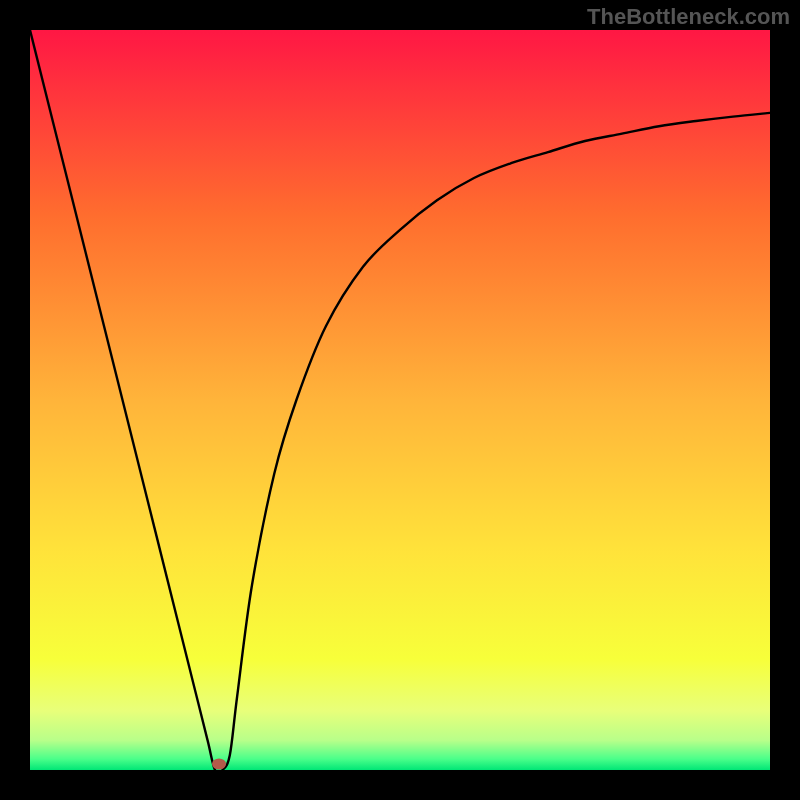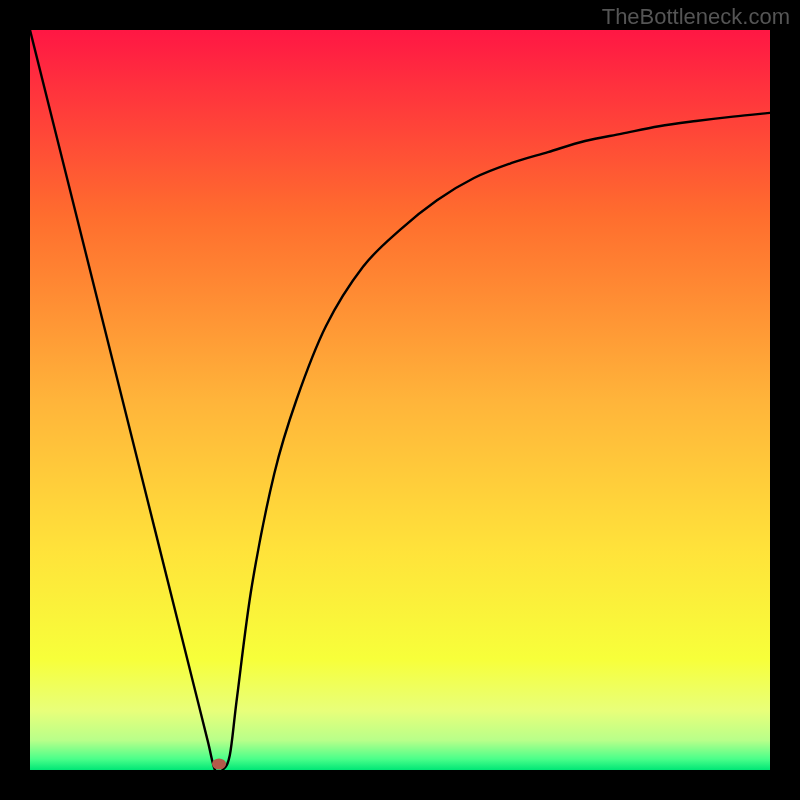"TheBottleneck.com" .watermark { font-weight: normal -> bold }
